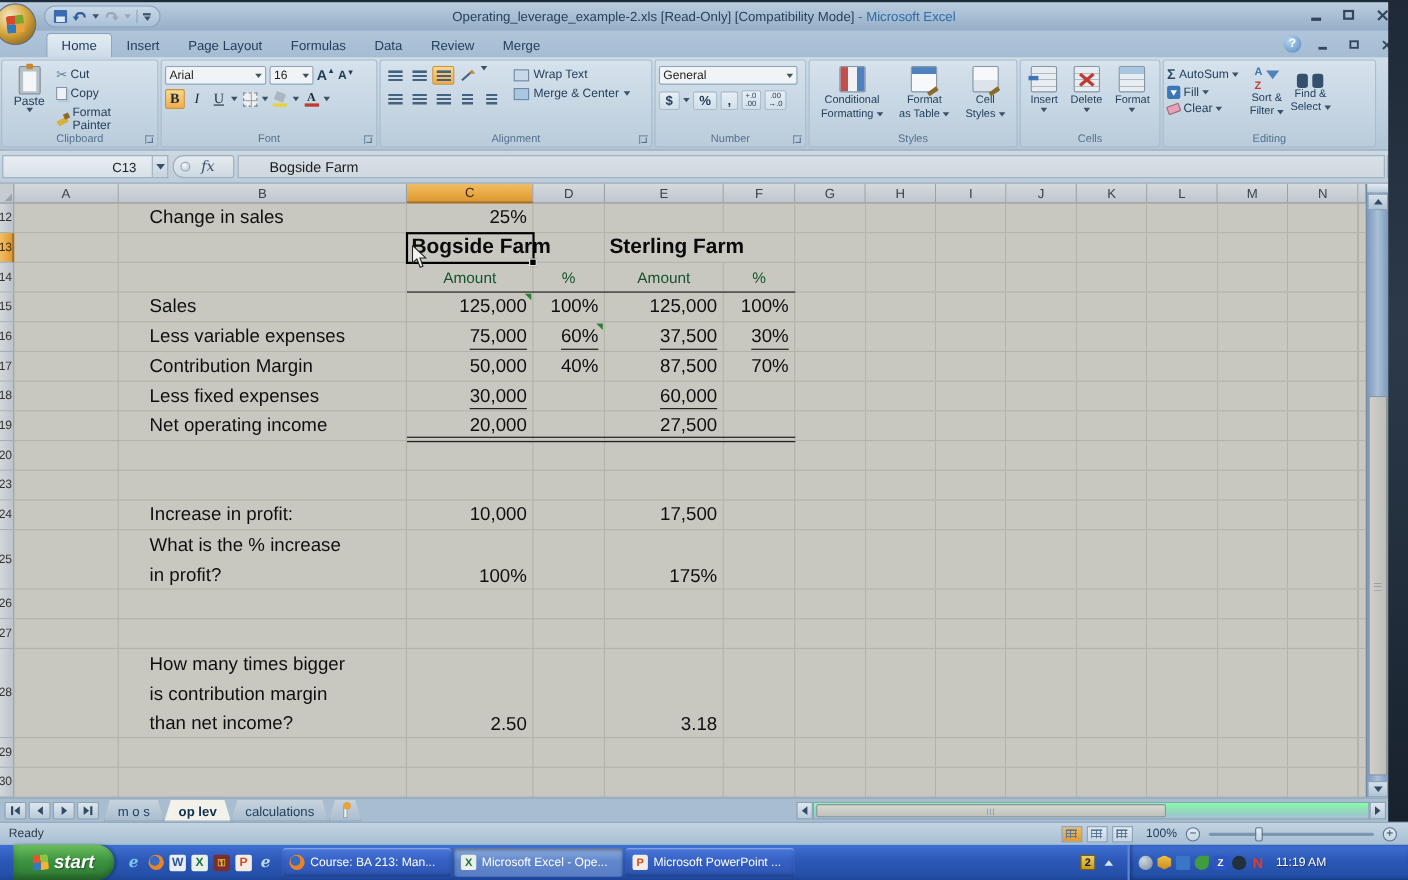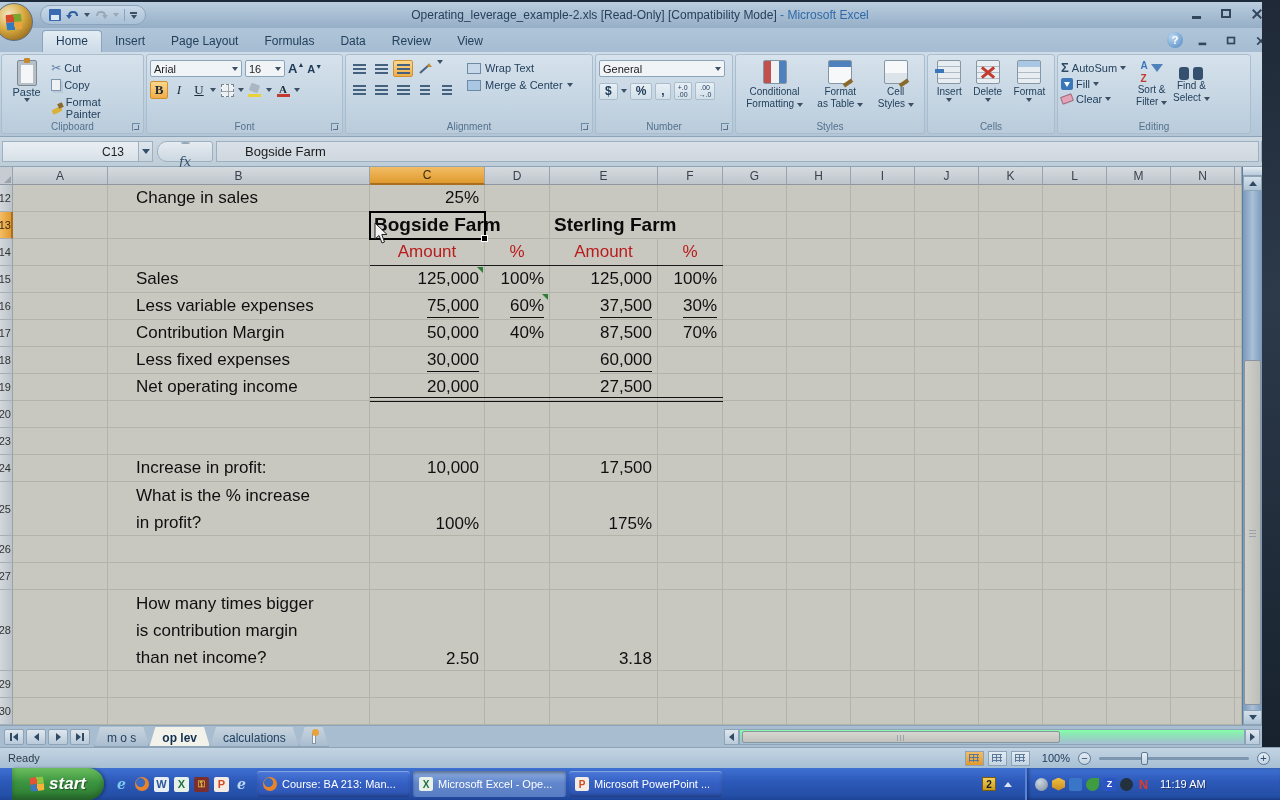"View" span.rtab { text: View -> Merge }
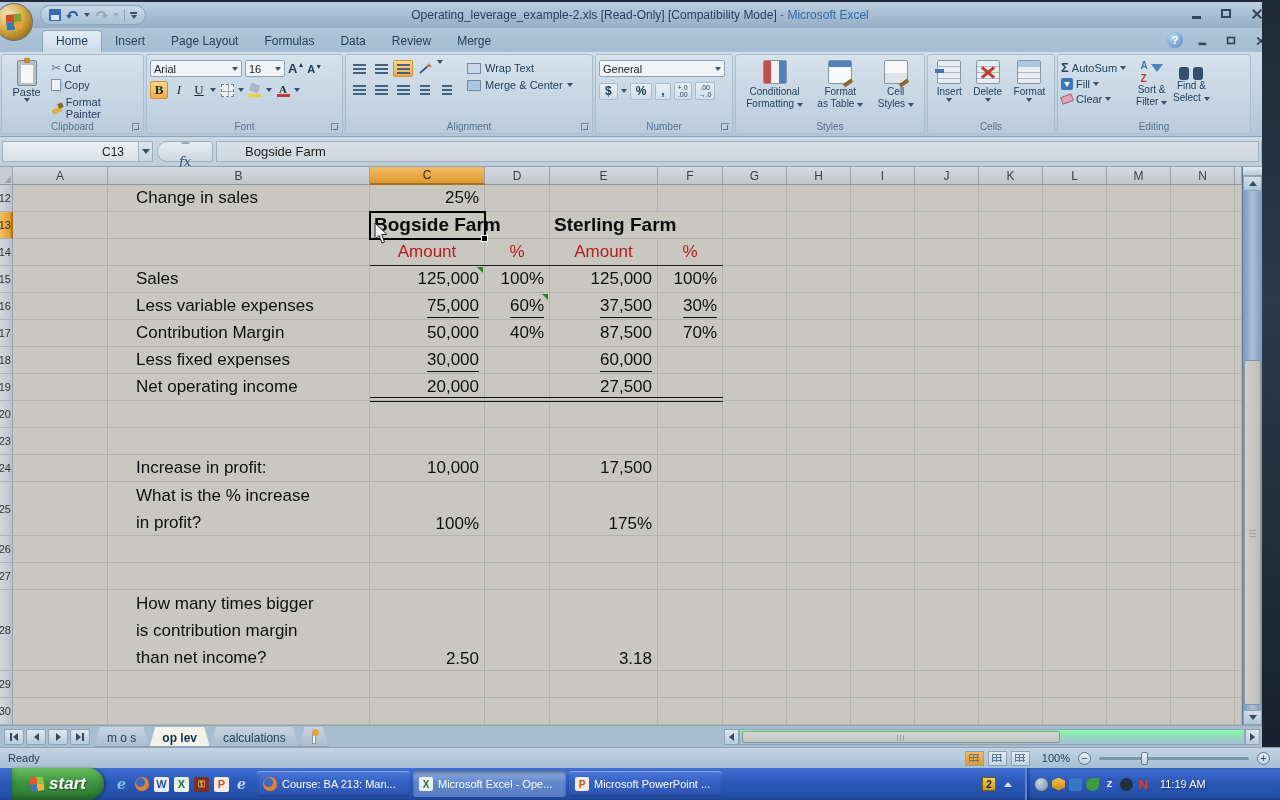"fx" .fx-pill { flex-direction: column -> none }
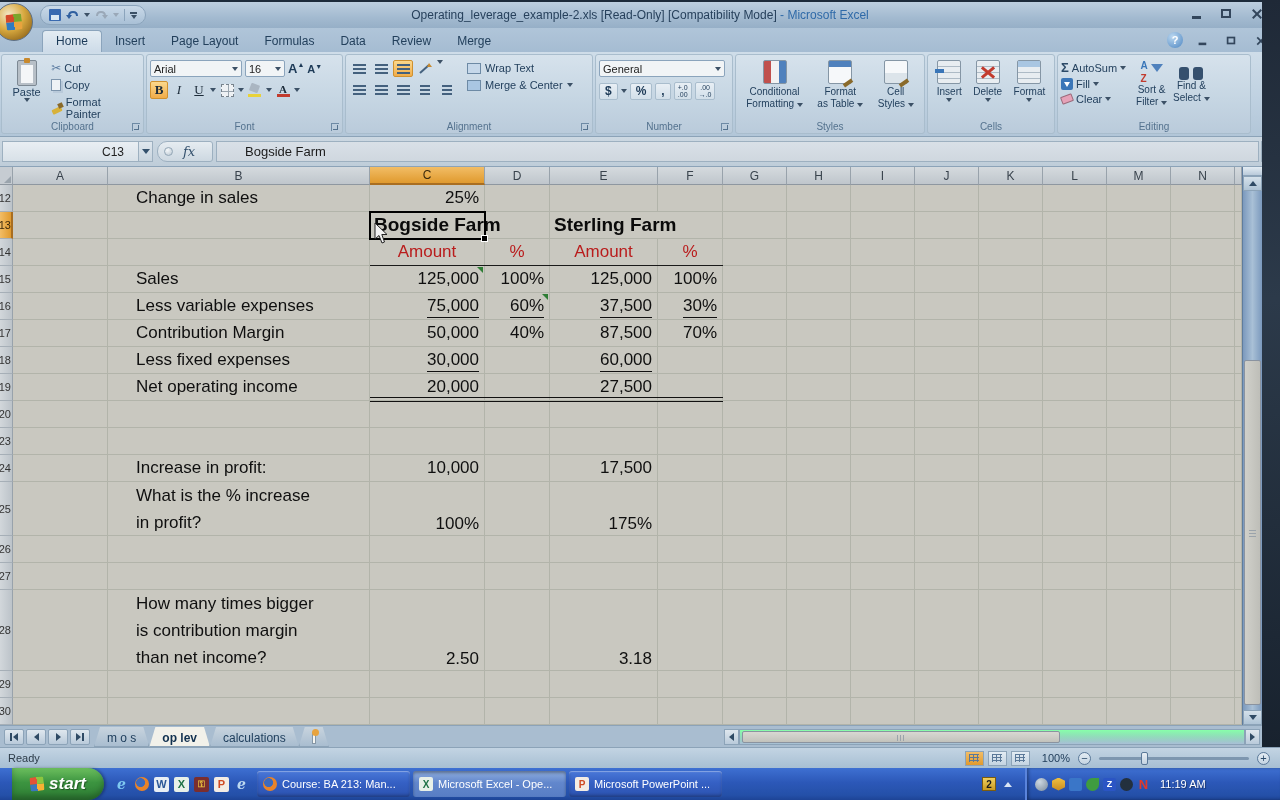"Amount" .ctr { color: #b91c1c -> #14532d; font-size: 17px -> 14px }
